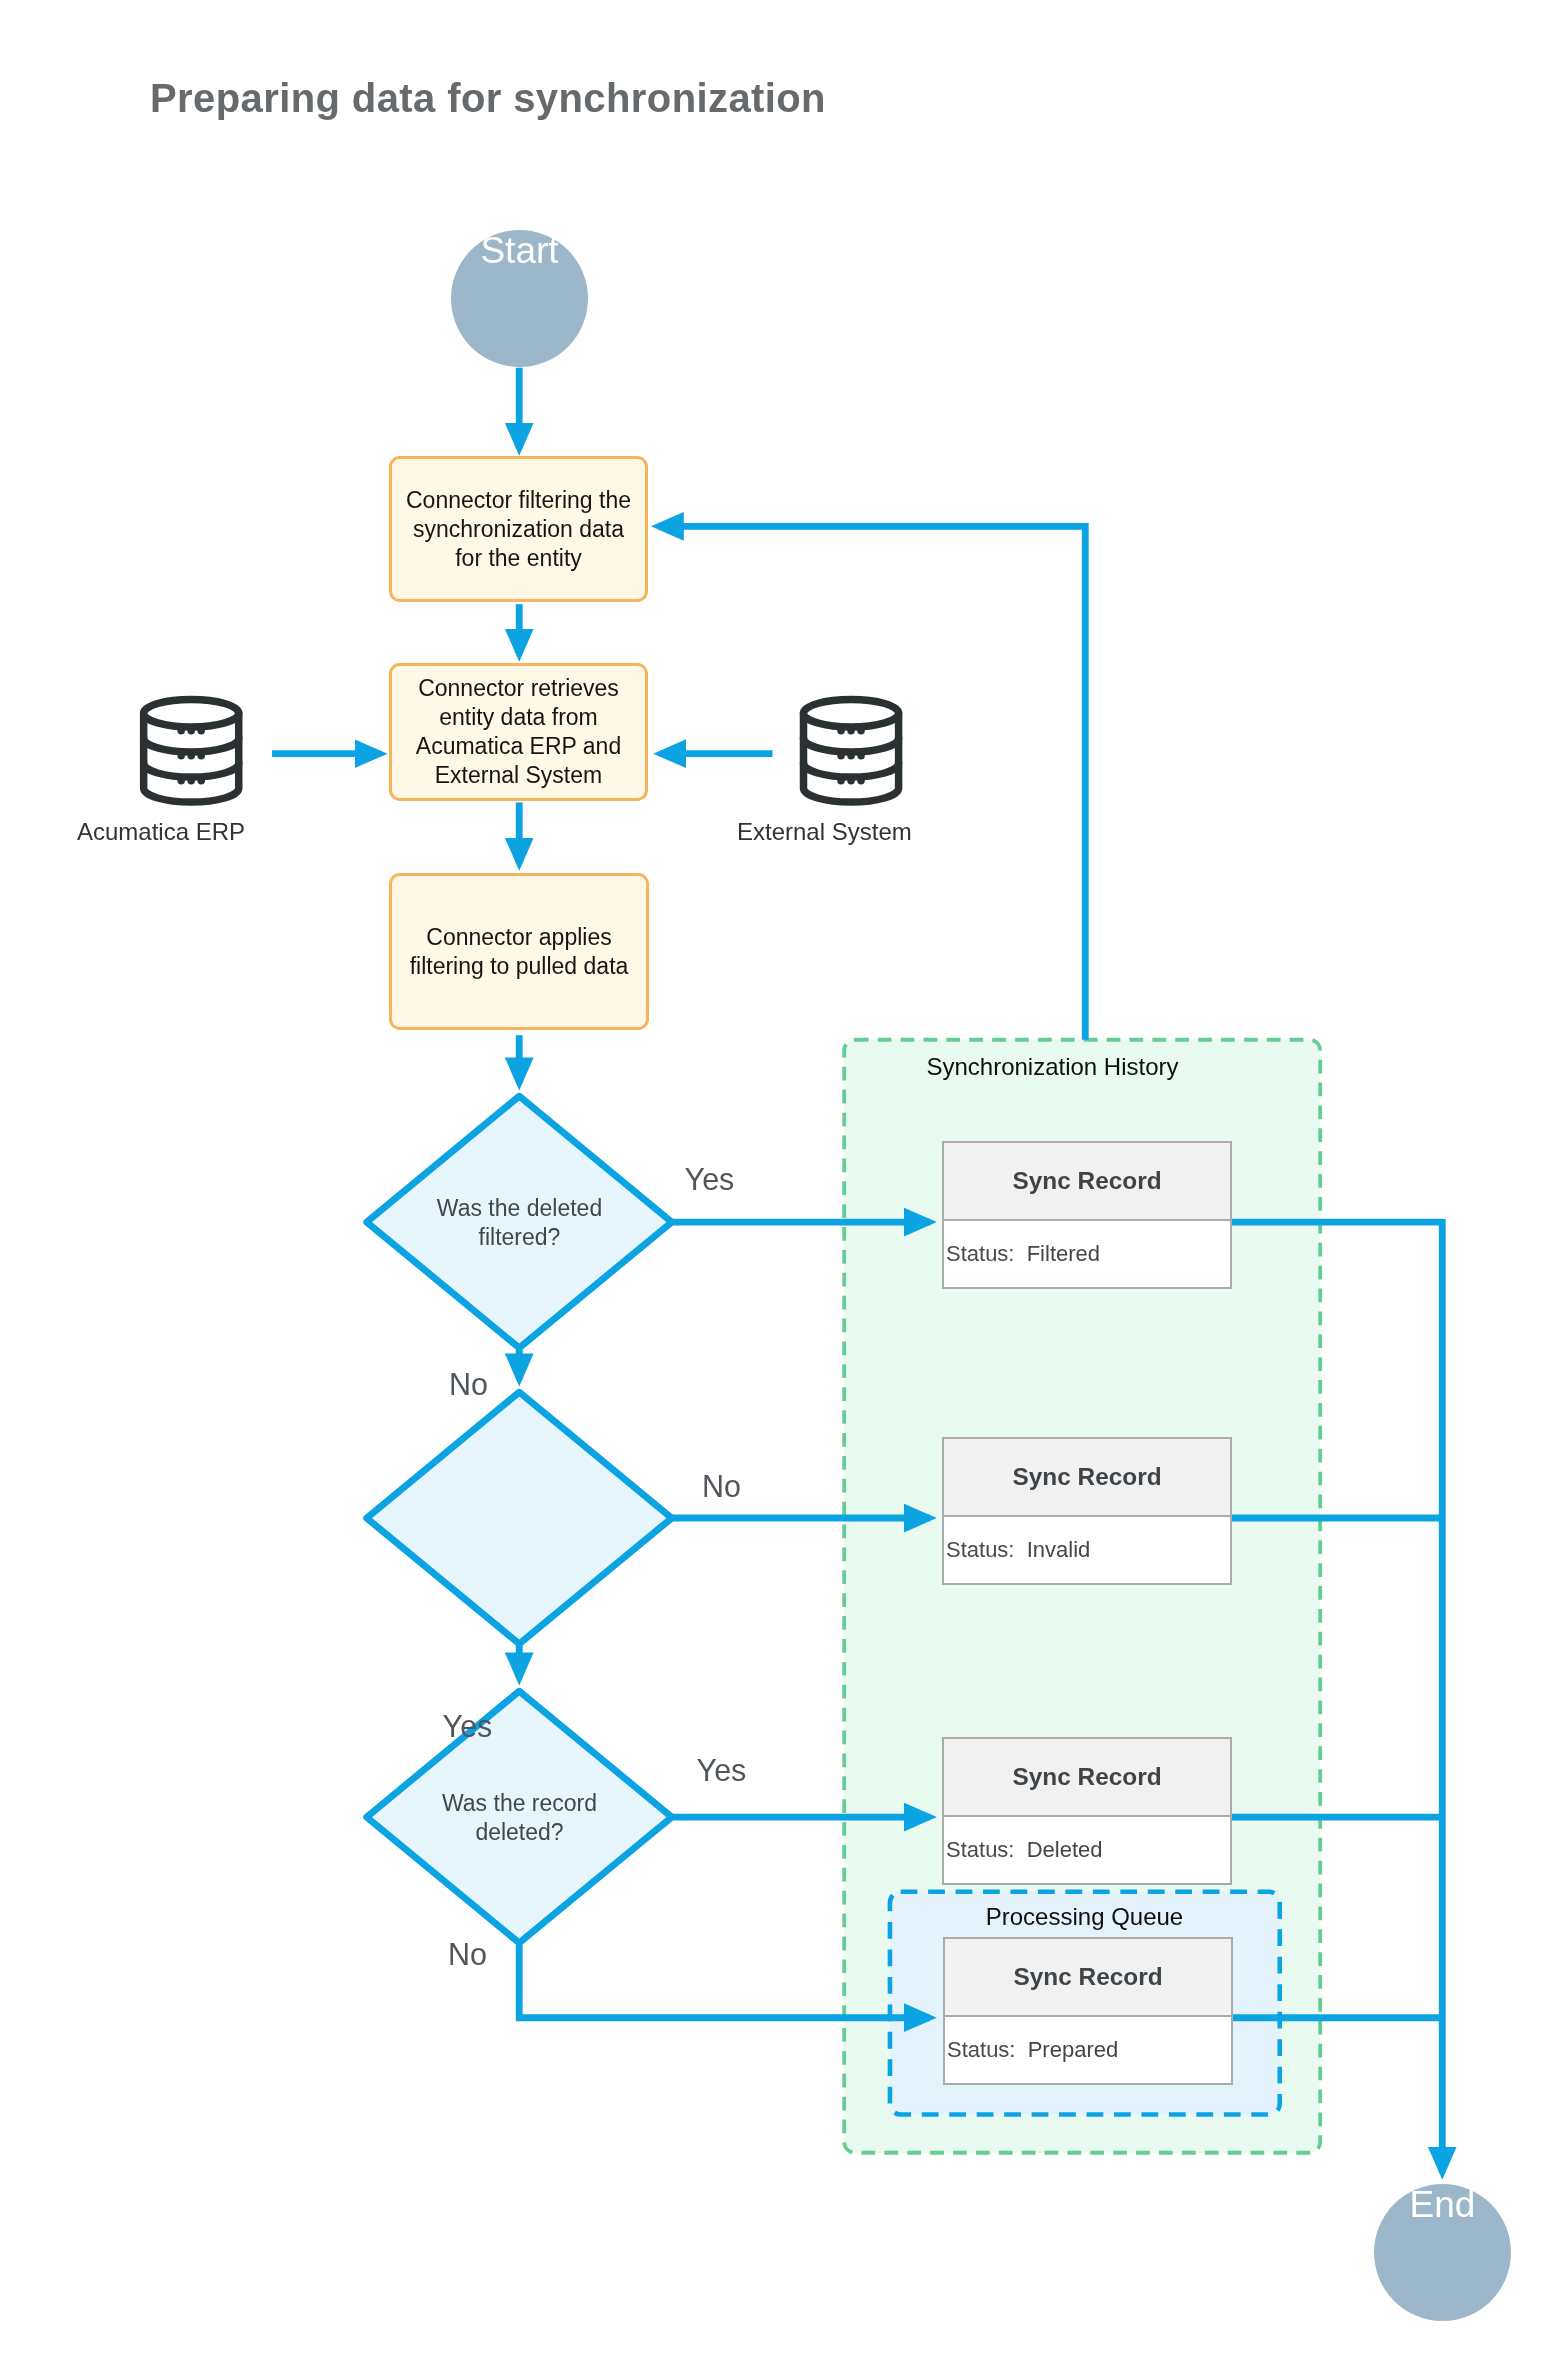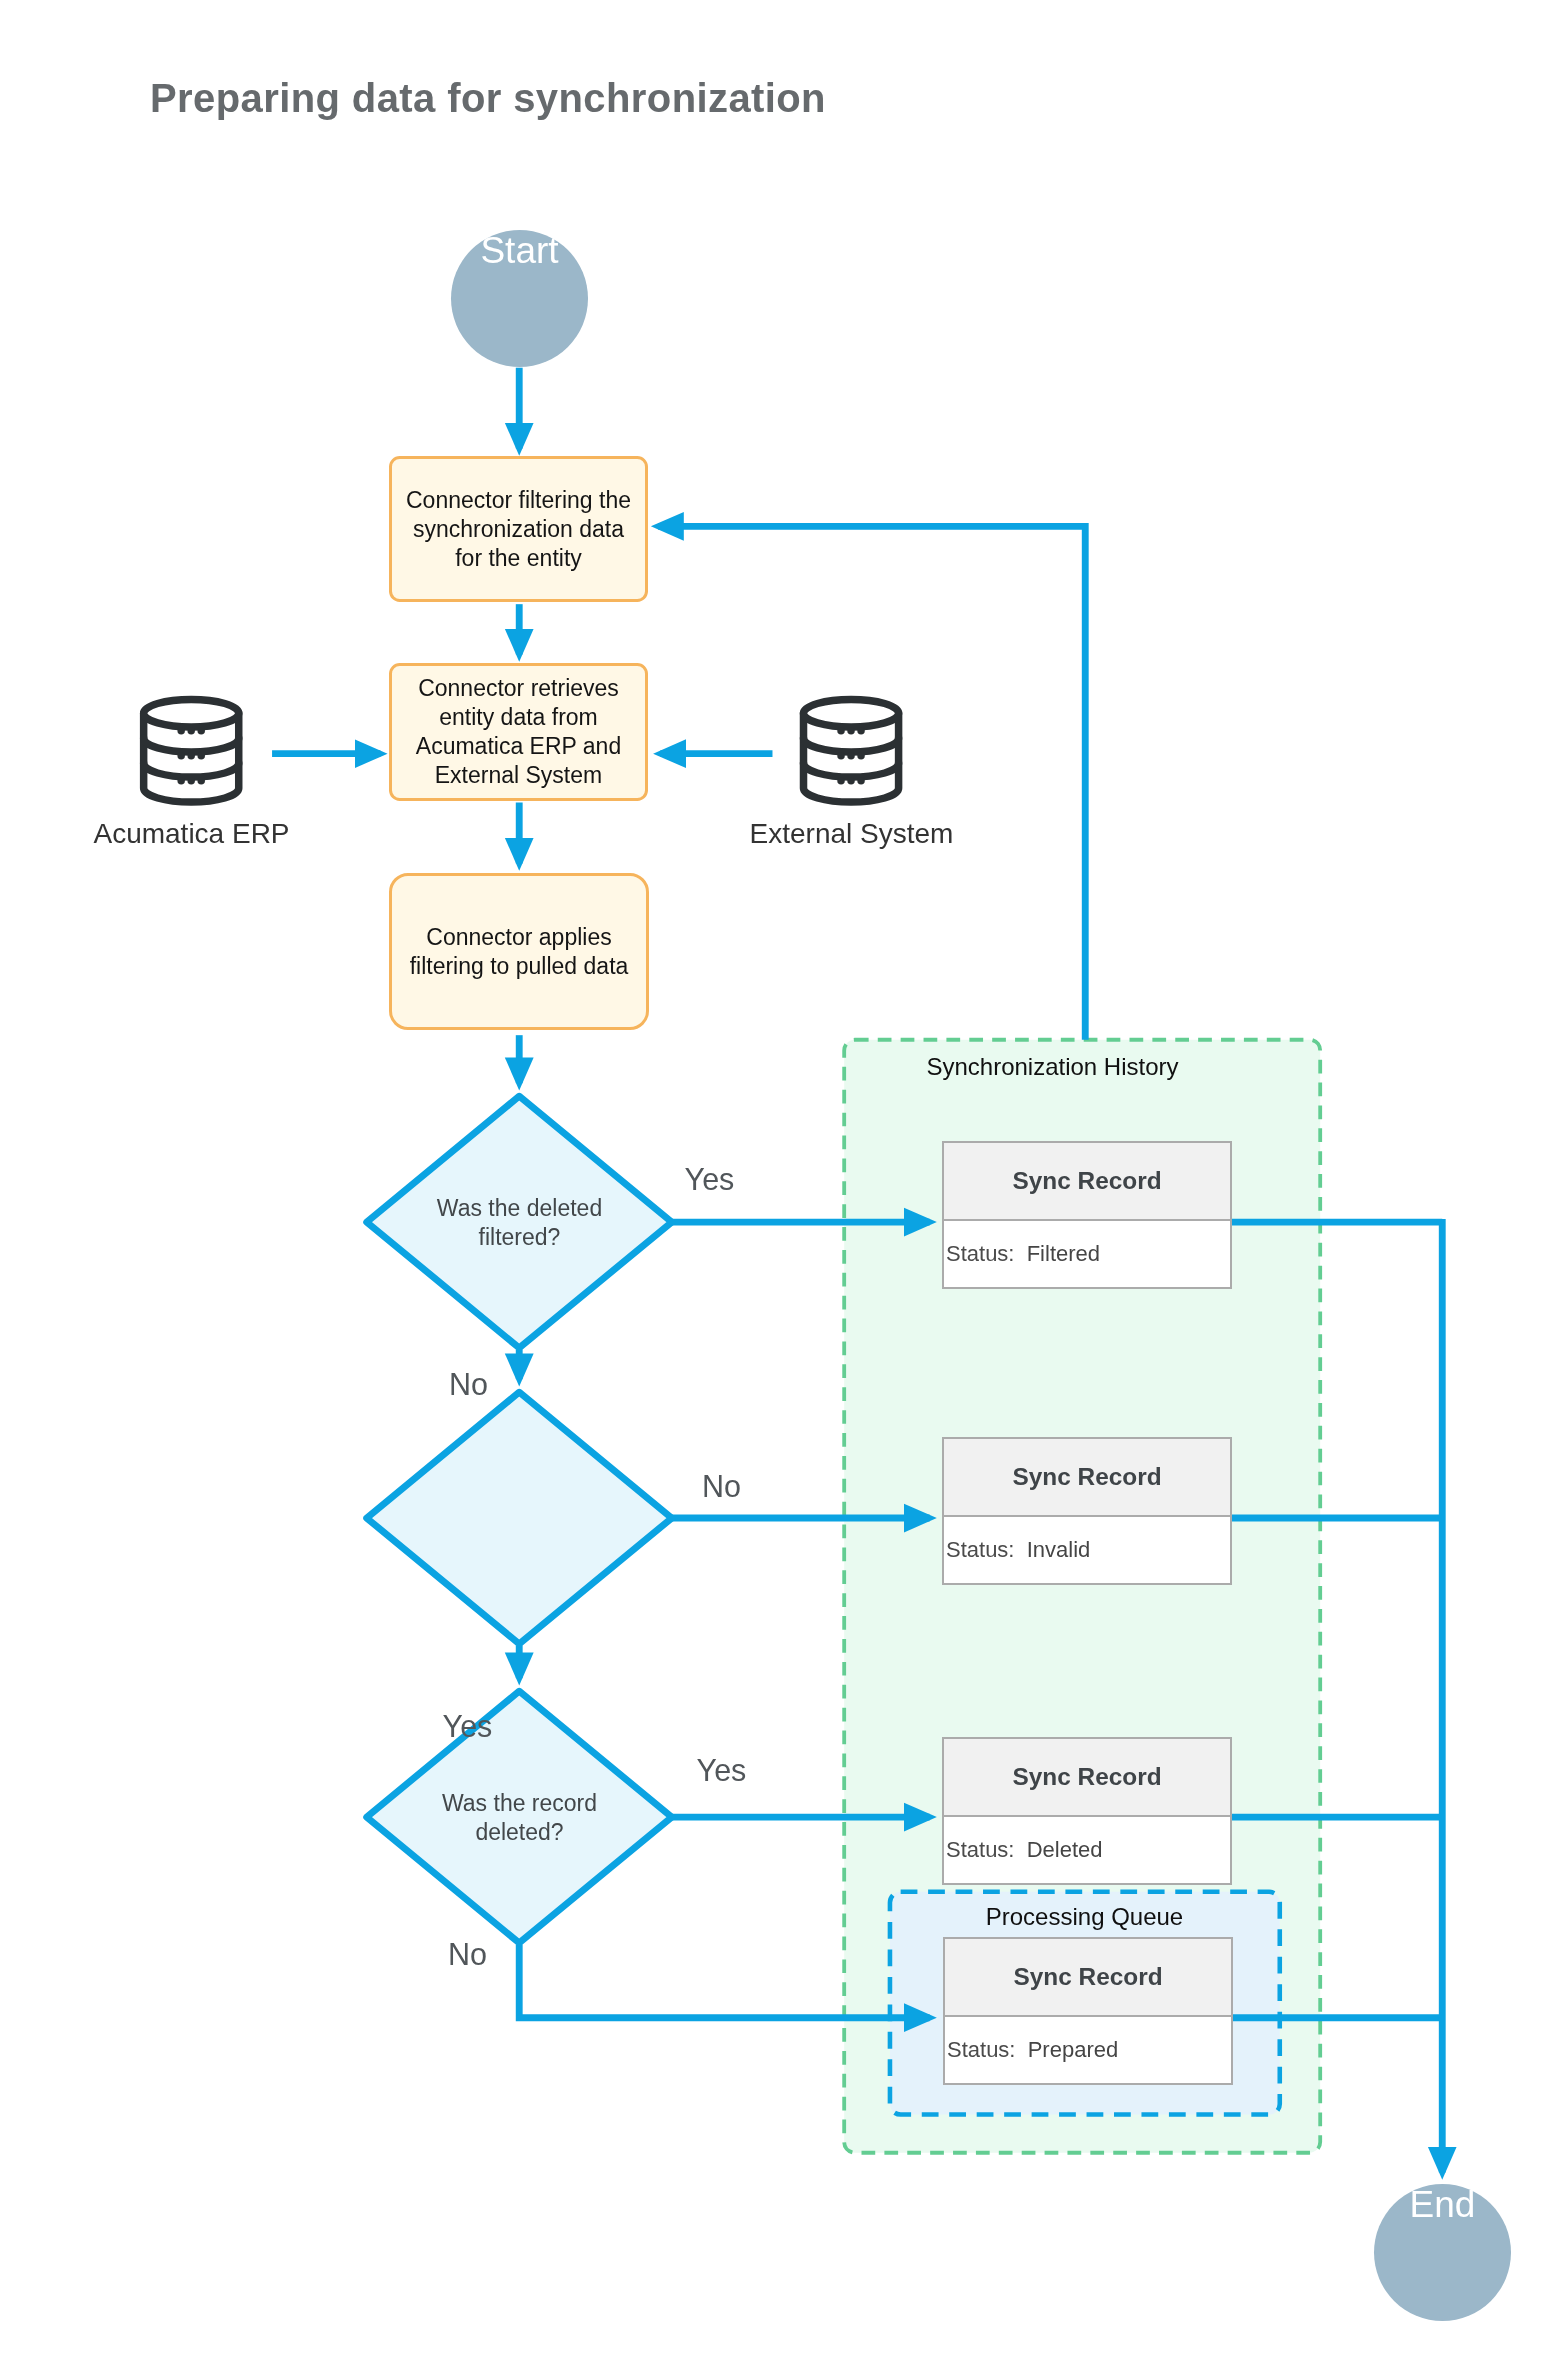"Acumatica ERP" .db-label { font-size: 28px -> 24px; text-align: center -> none }
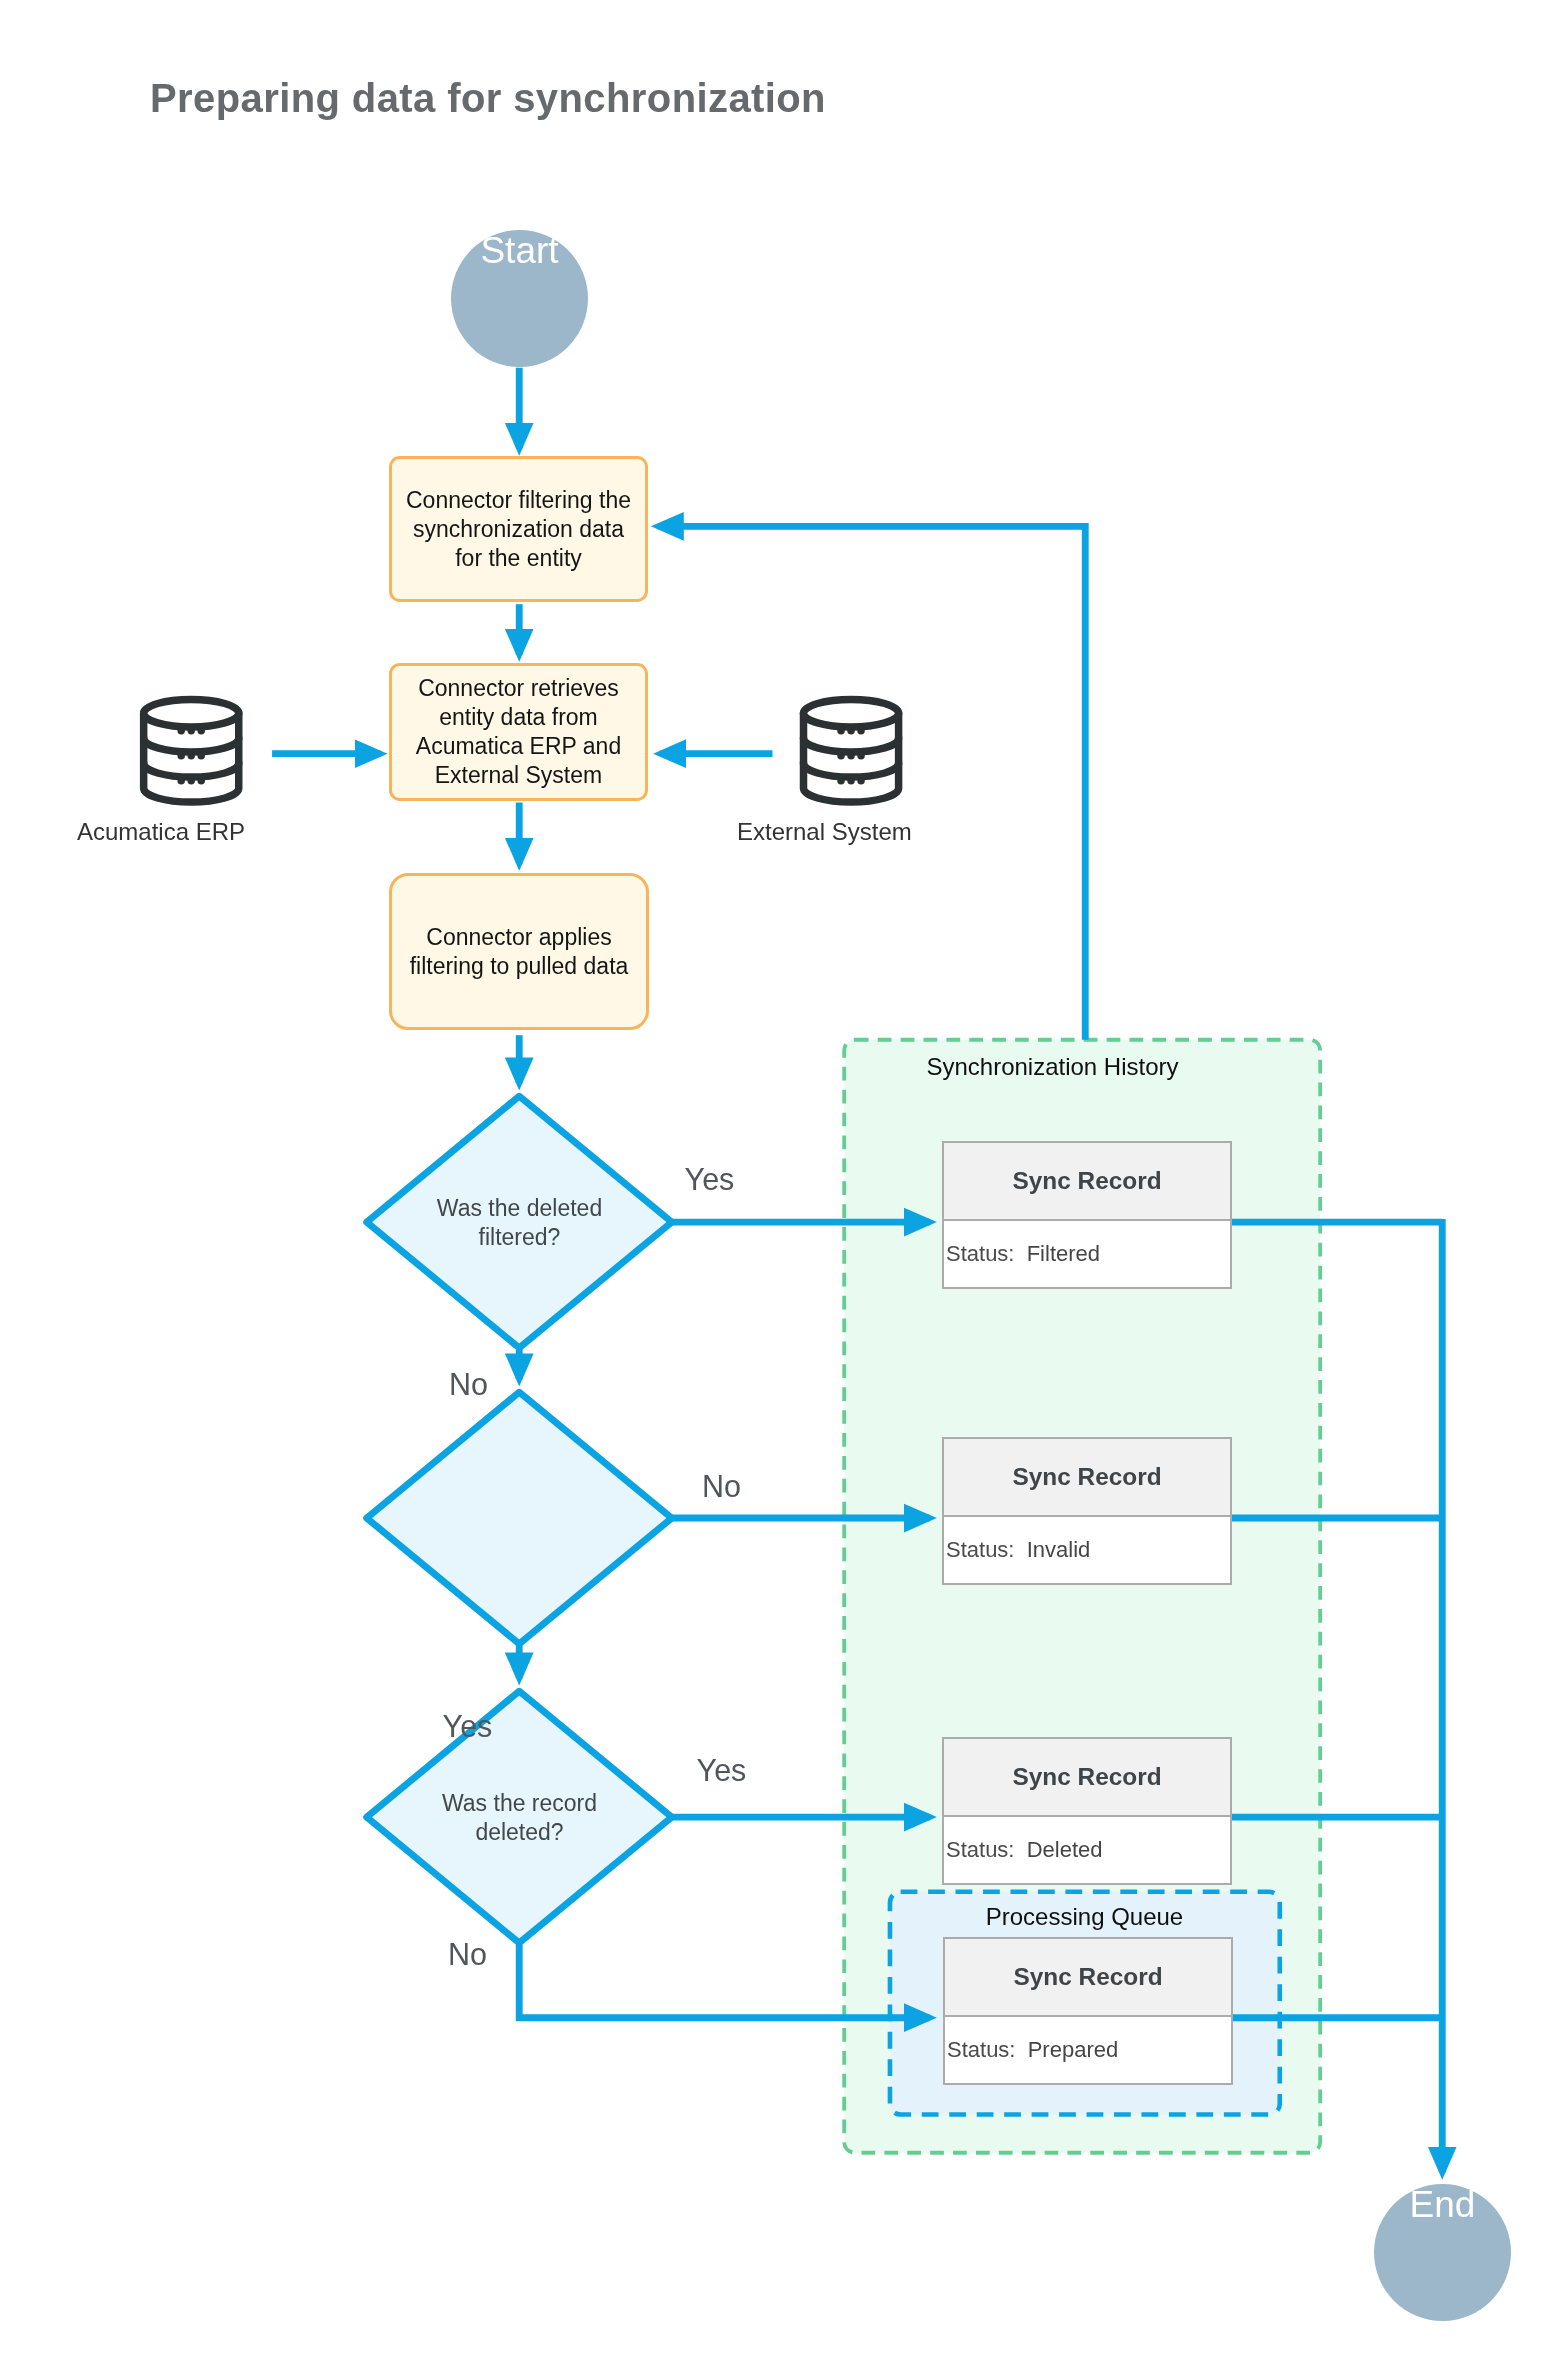"Connector applies filtering to pulled" #process-3 { border-radius: 19px -> none }
